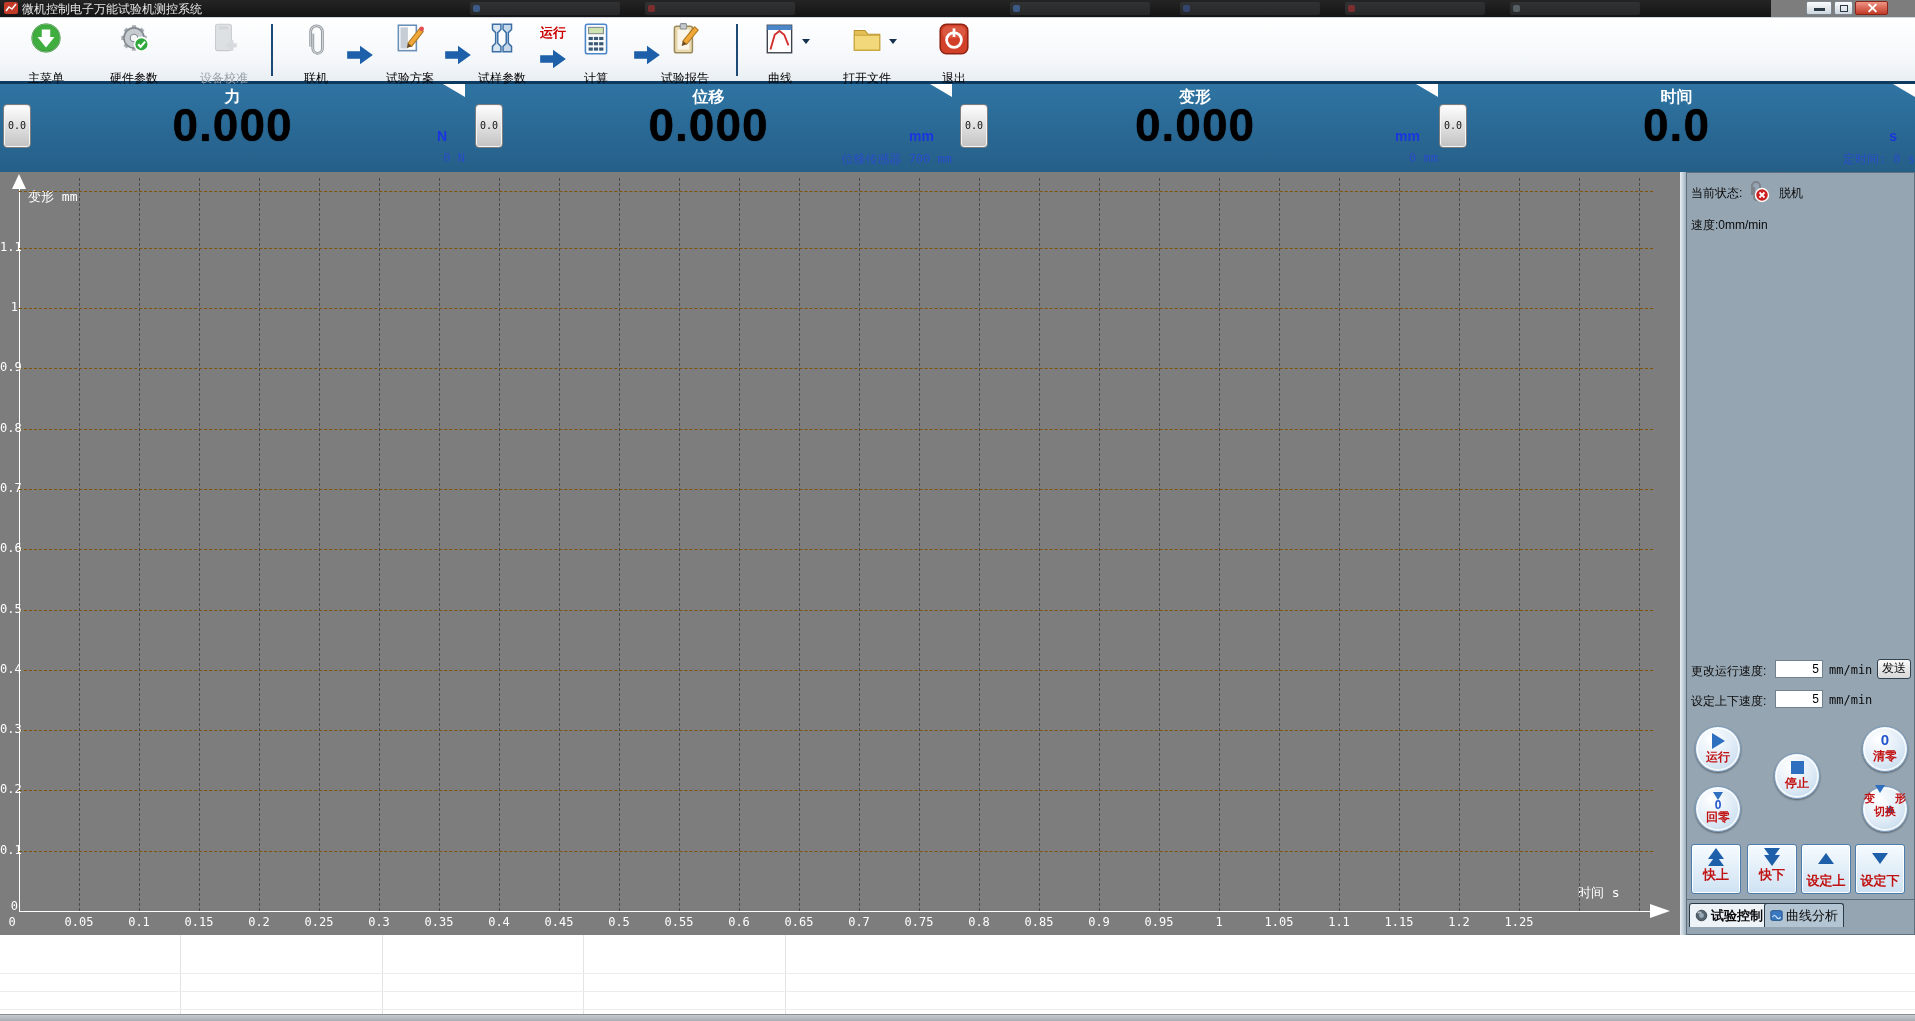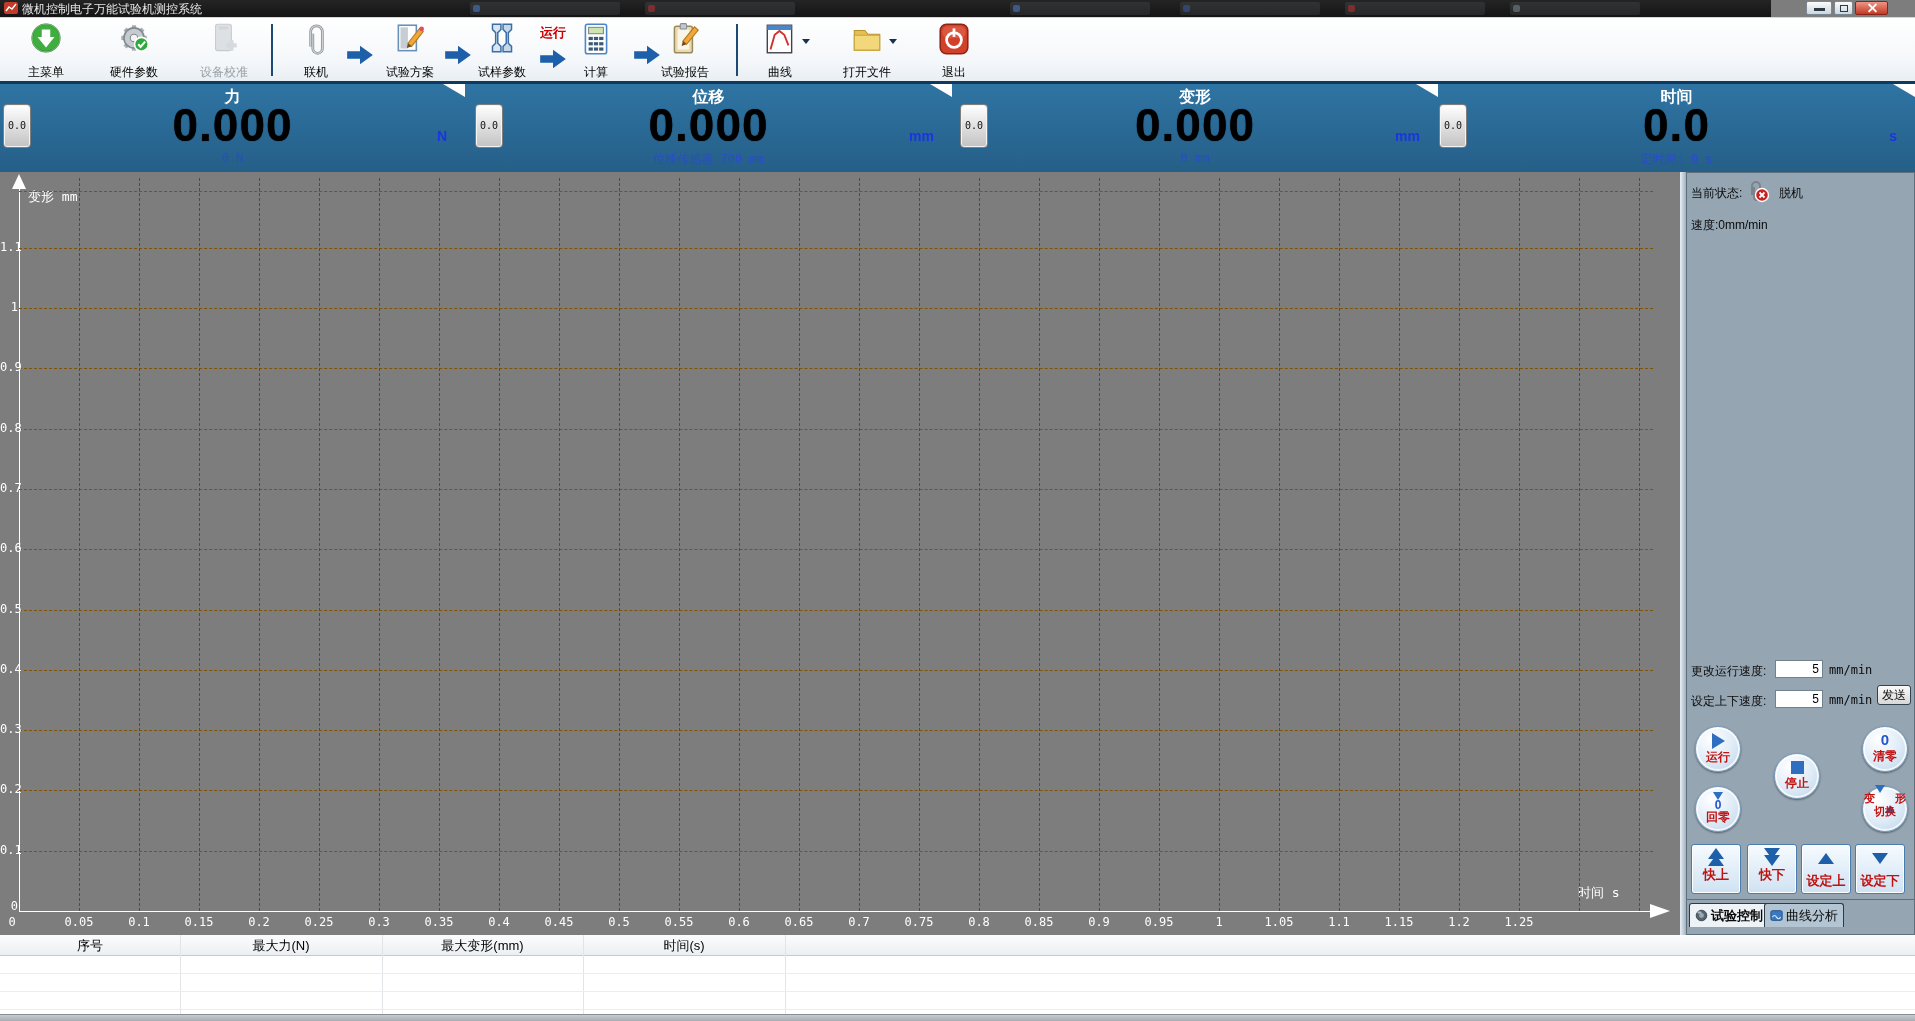"主菜单" .titem .tlabel { margin-top: 7px -> 13px }
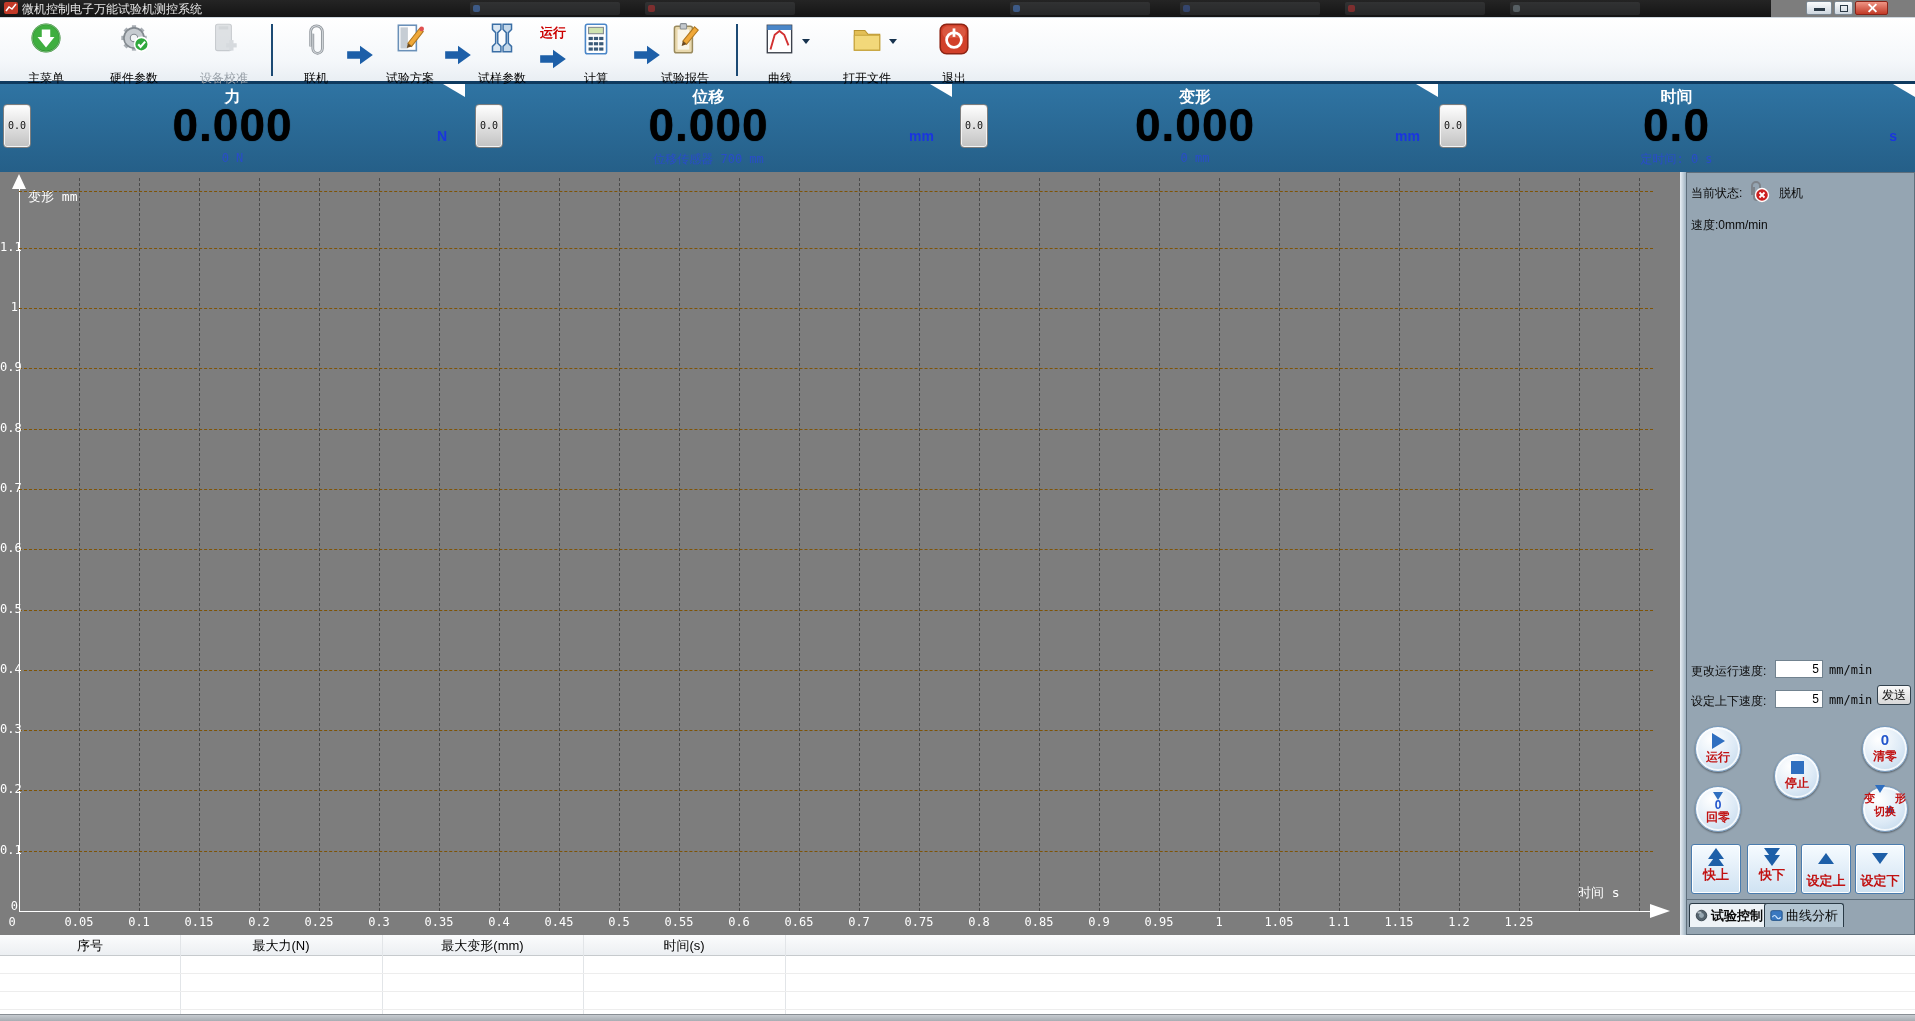"0 N" .rsub { text-align: center -> right }
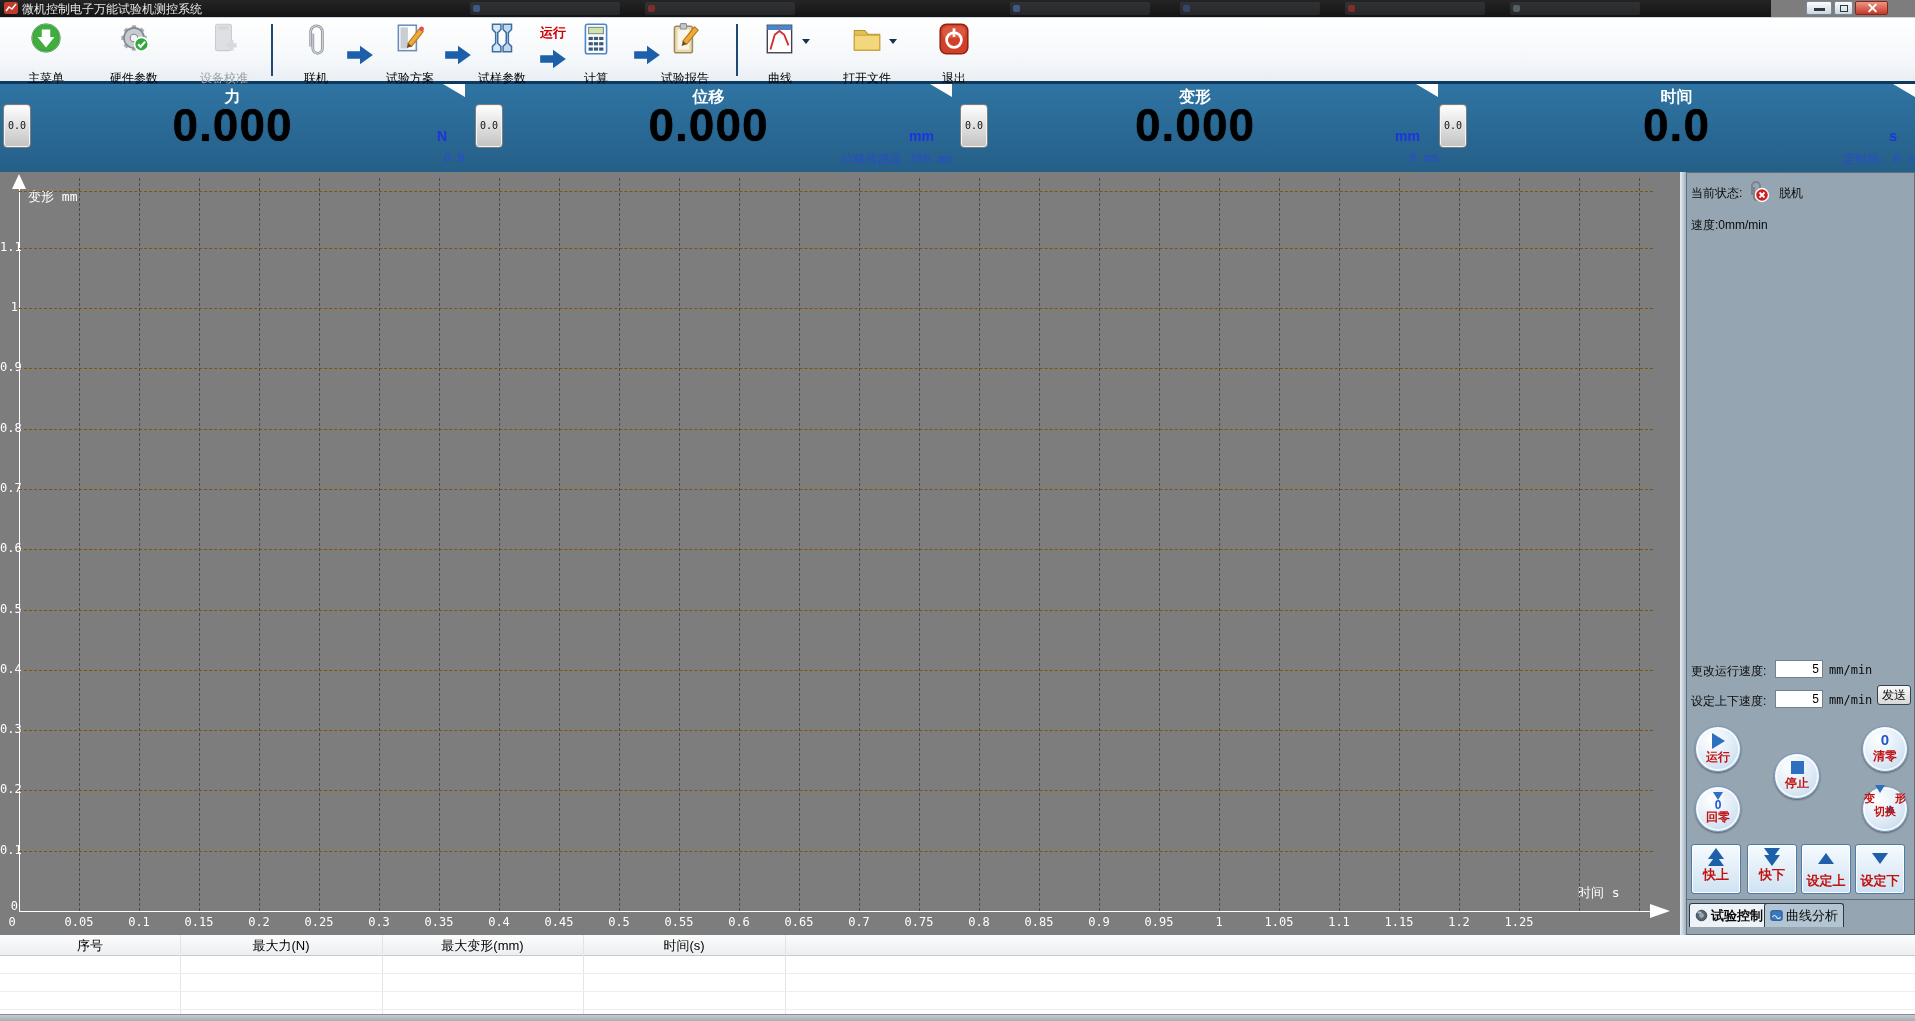"发送" div.sendbtn { font-family: none -> Liberation Mono, monospace; top: 512px -> 486px }
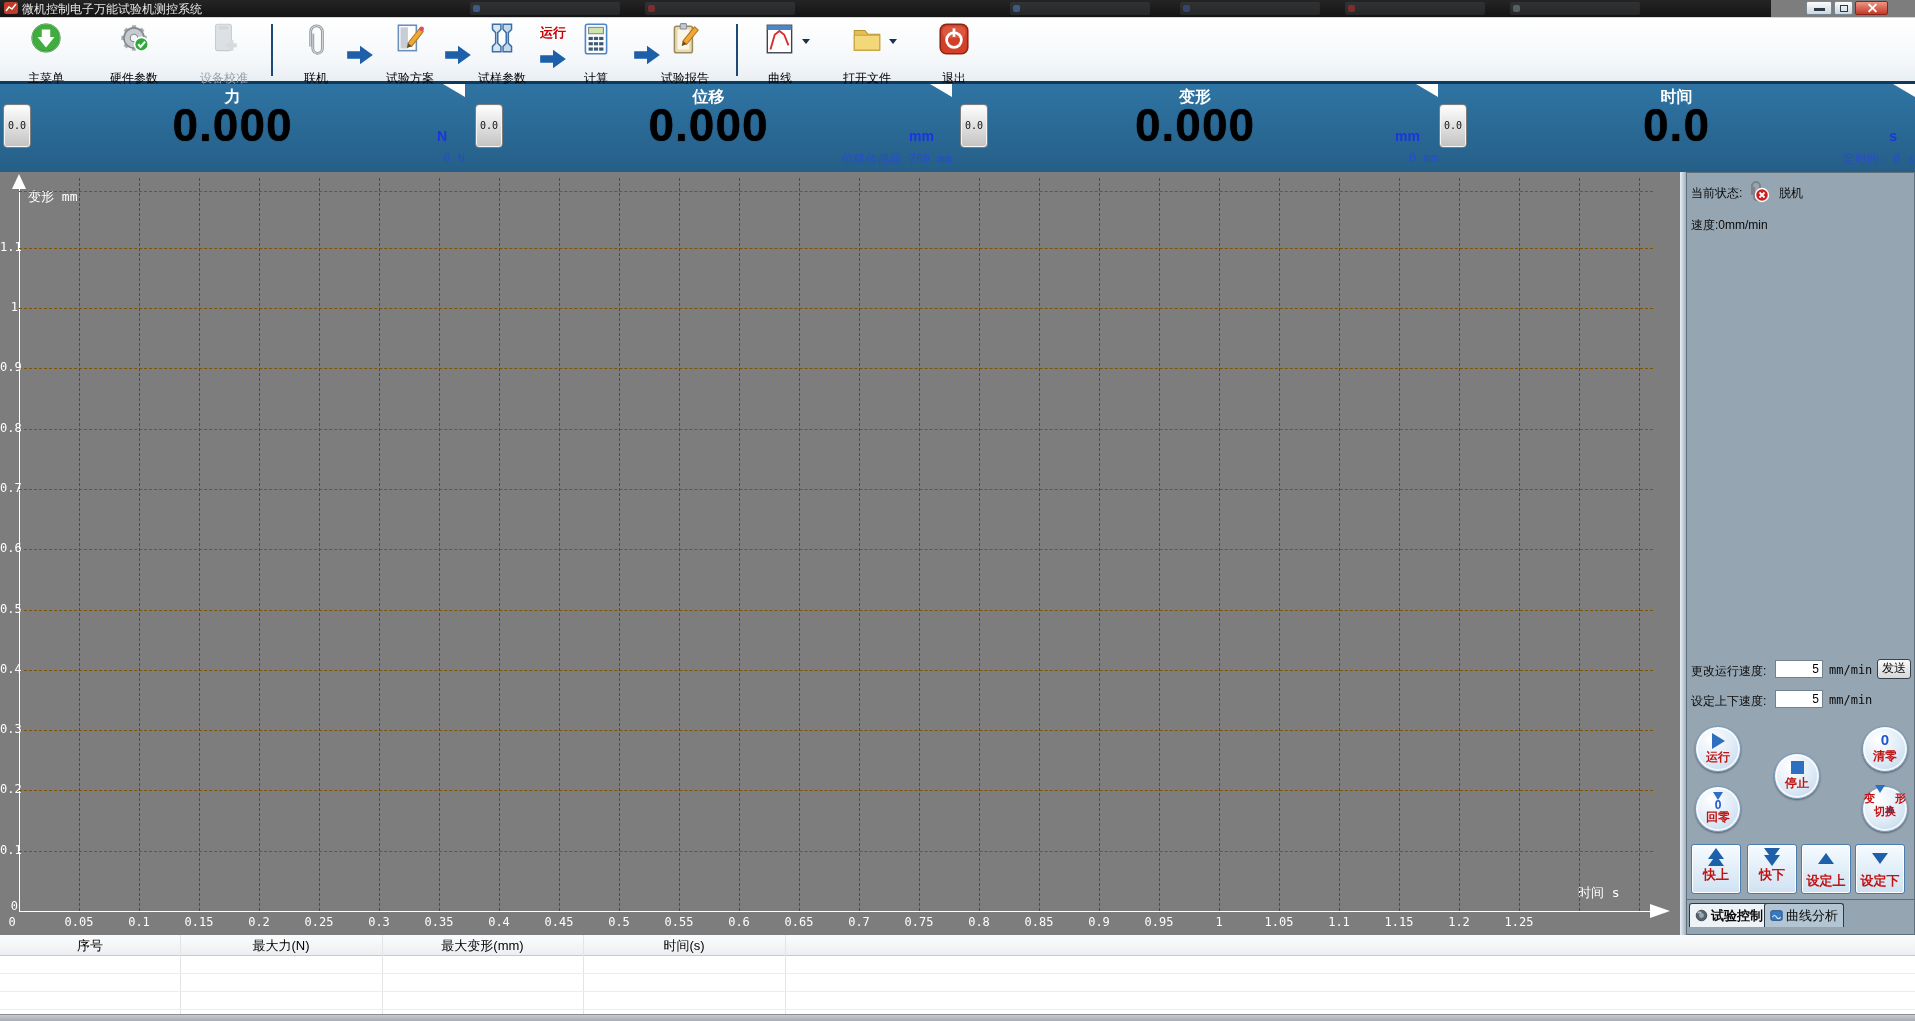"序号" div.thead { html: <div> <div>序号</div> <div>最大力(N)</div> <div>最大变形(mm)</div> <div>时间(s)</div> </div> -> none }
